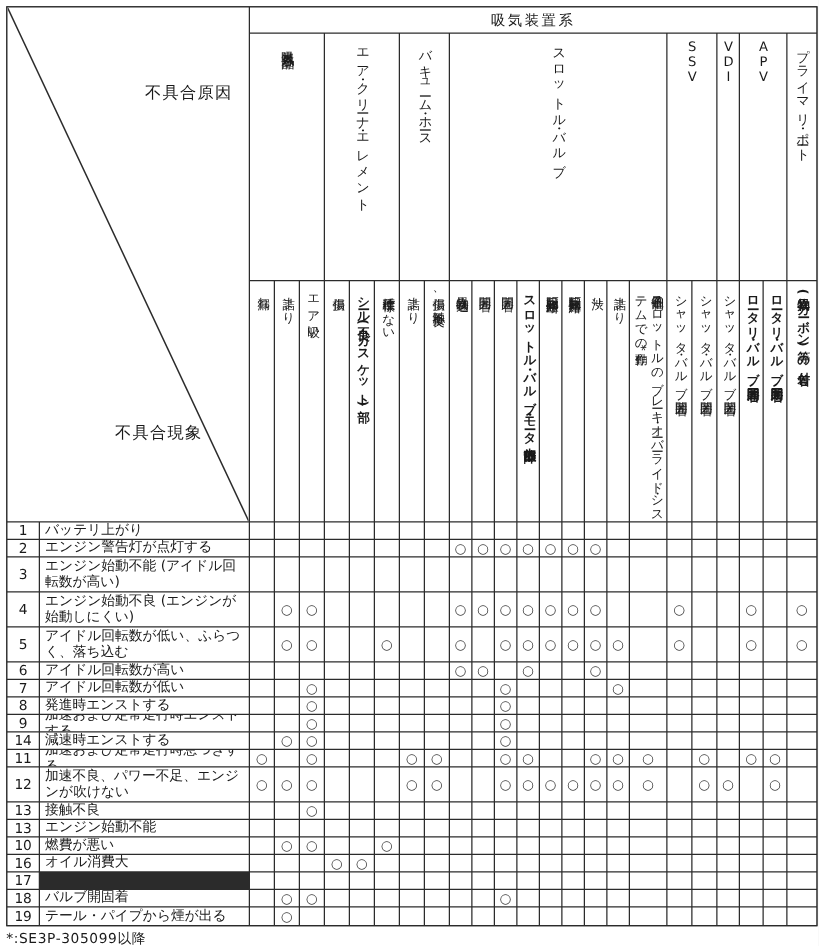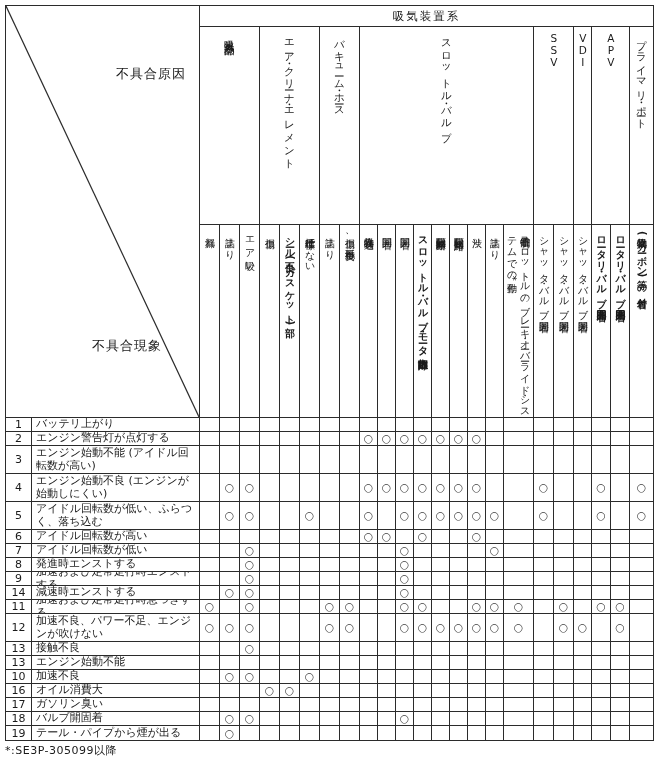"加速不良" span { text: 加速不良 -> 燃費が悪い }
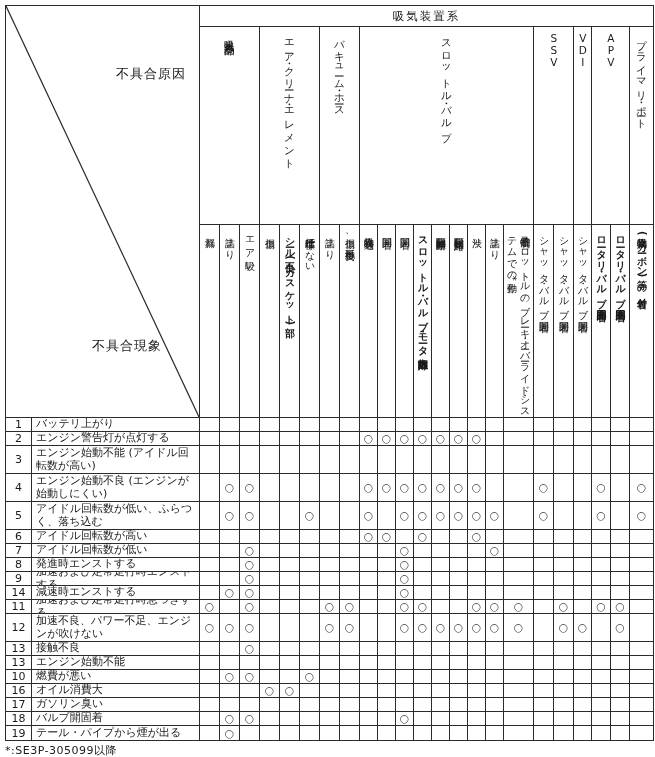"ガソリン臭い" div.cell { html: <div> <span>ガソリン臭い</span> </div> -> none }
